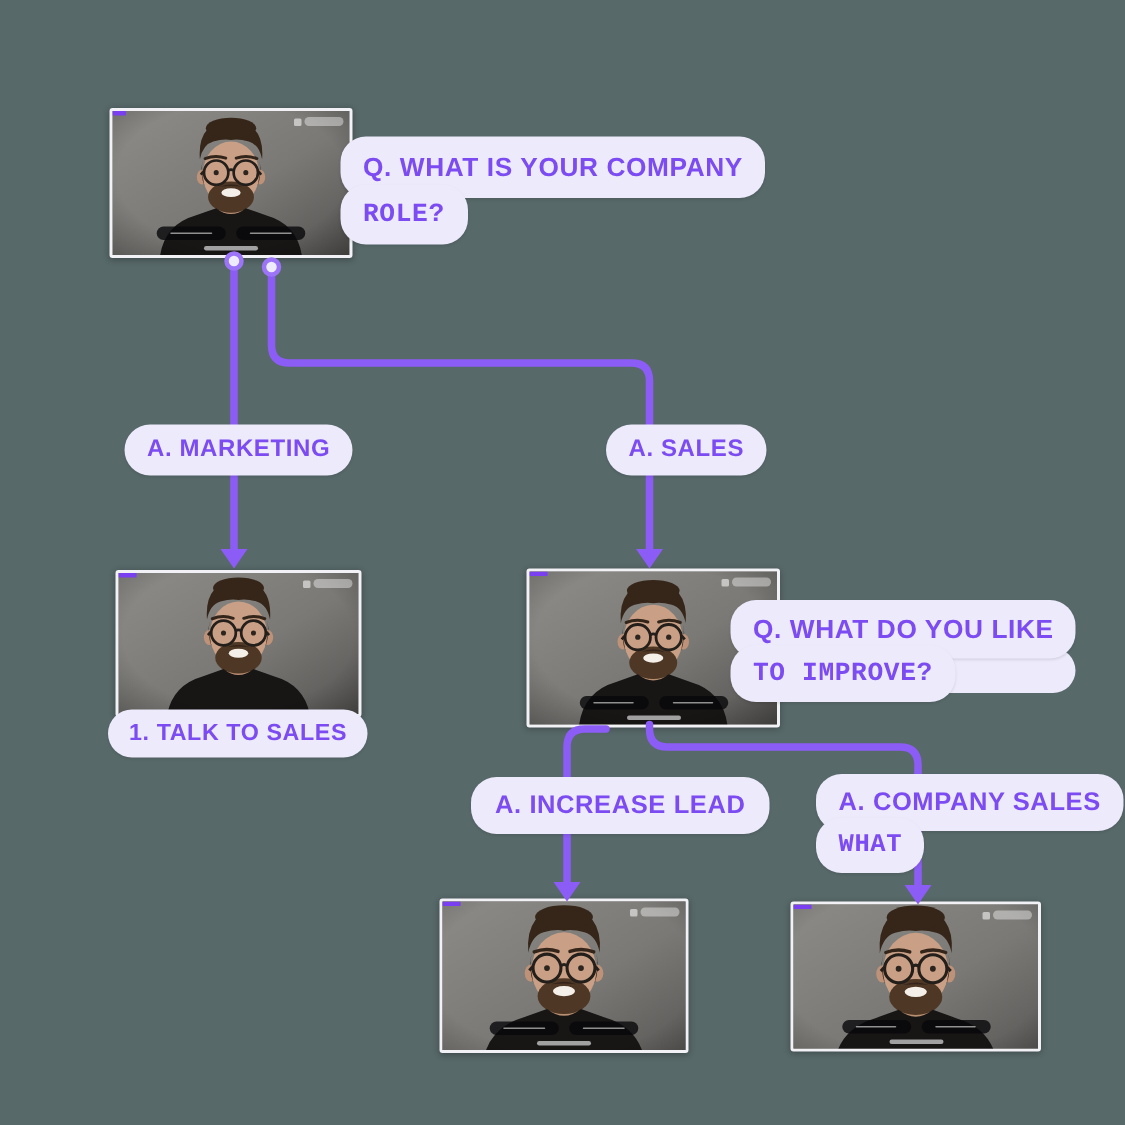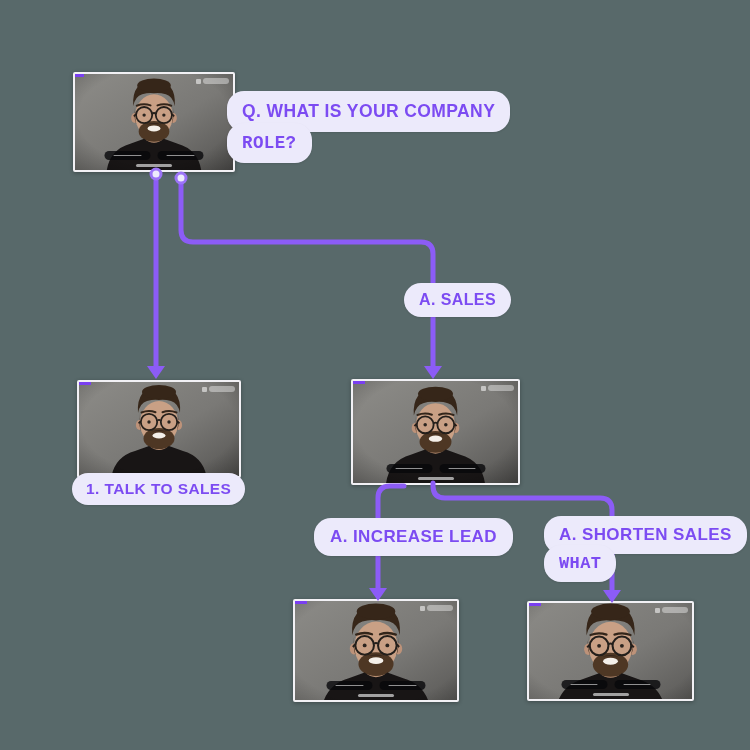"A. MARKETING" div.pill { html: none -> <div>A. MARKETING</div> }
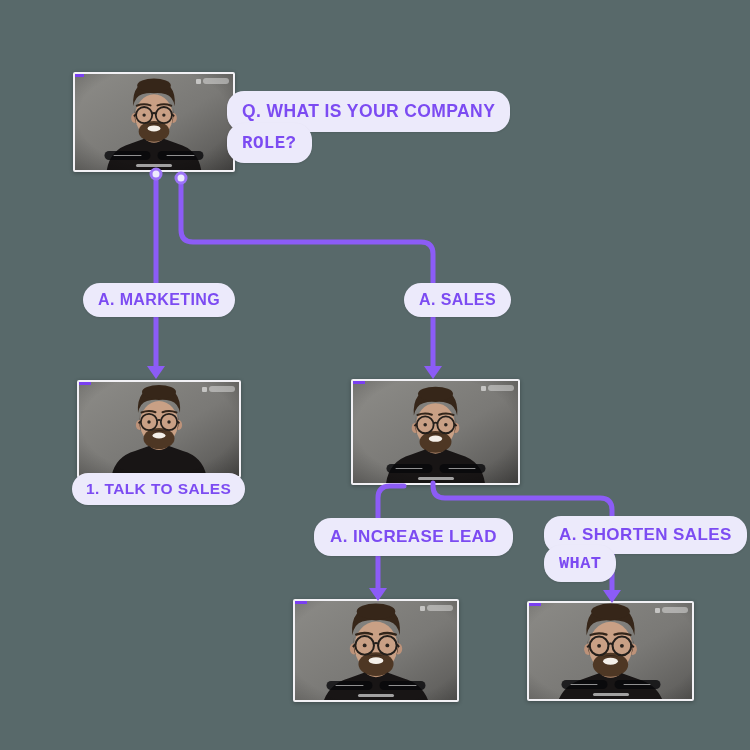"Q. WHAT DO YOU LIKE" div.bubble { html: none -> <div> <span>Q. WHAT DO YOU LIKE</span> <span>TO IMPROVE?</span> <div></div> </div> }
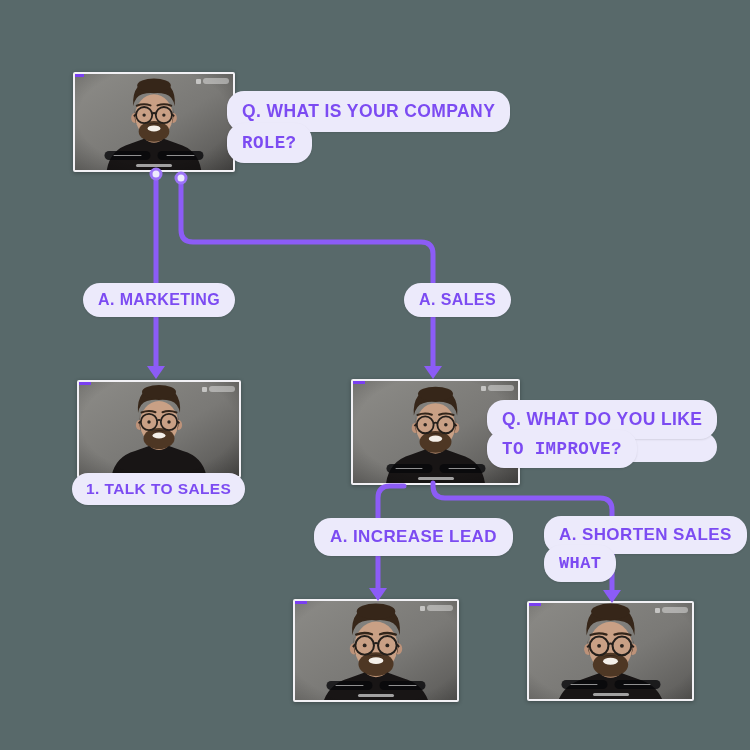"A. SHORTEN SALES" span.bubble-line { text: SHORTEN -> COMPANY }
